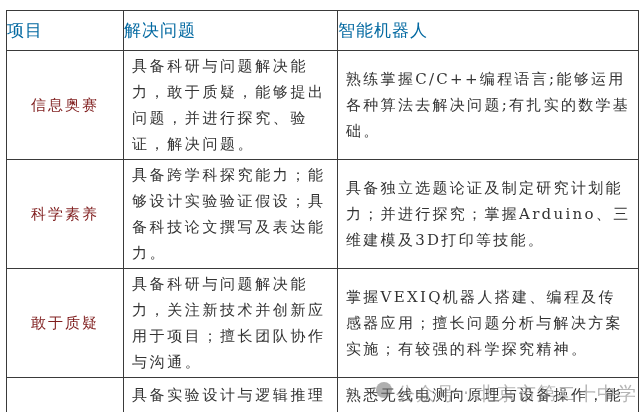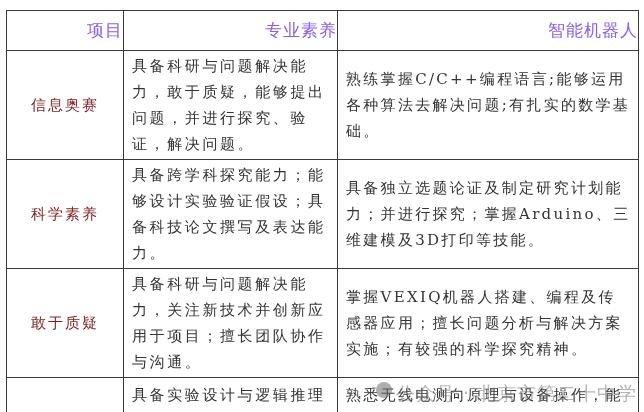"项目" th { color: #8b5cf6 -> #0369a1; text-align: right -> left }
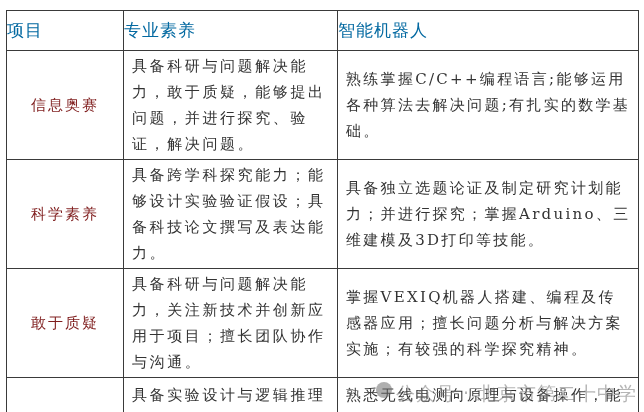"专业素养" th { text: 专业素养 -> 解决问题 }
